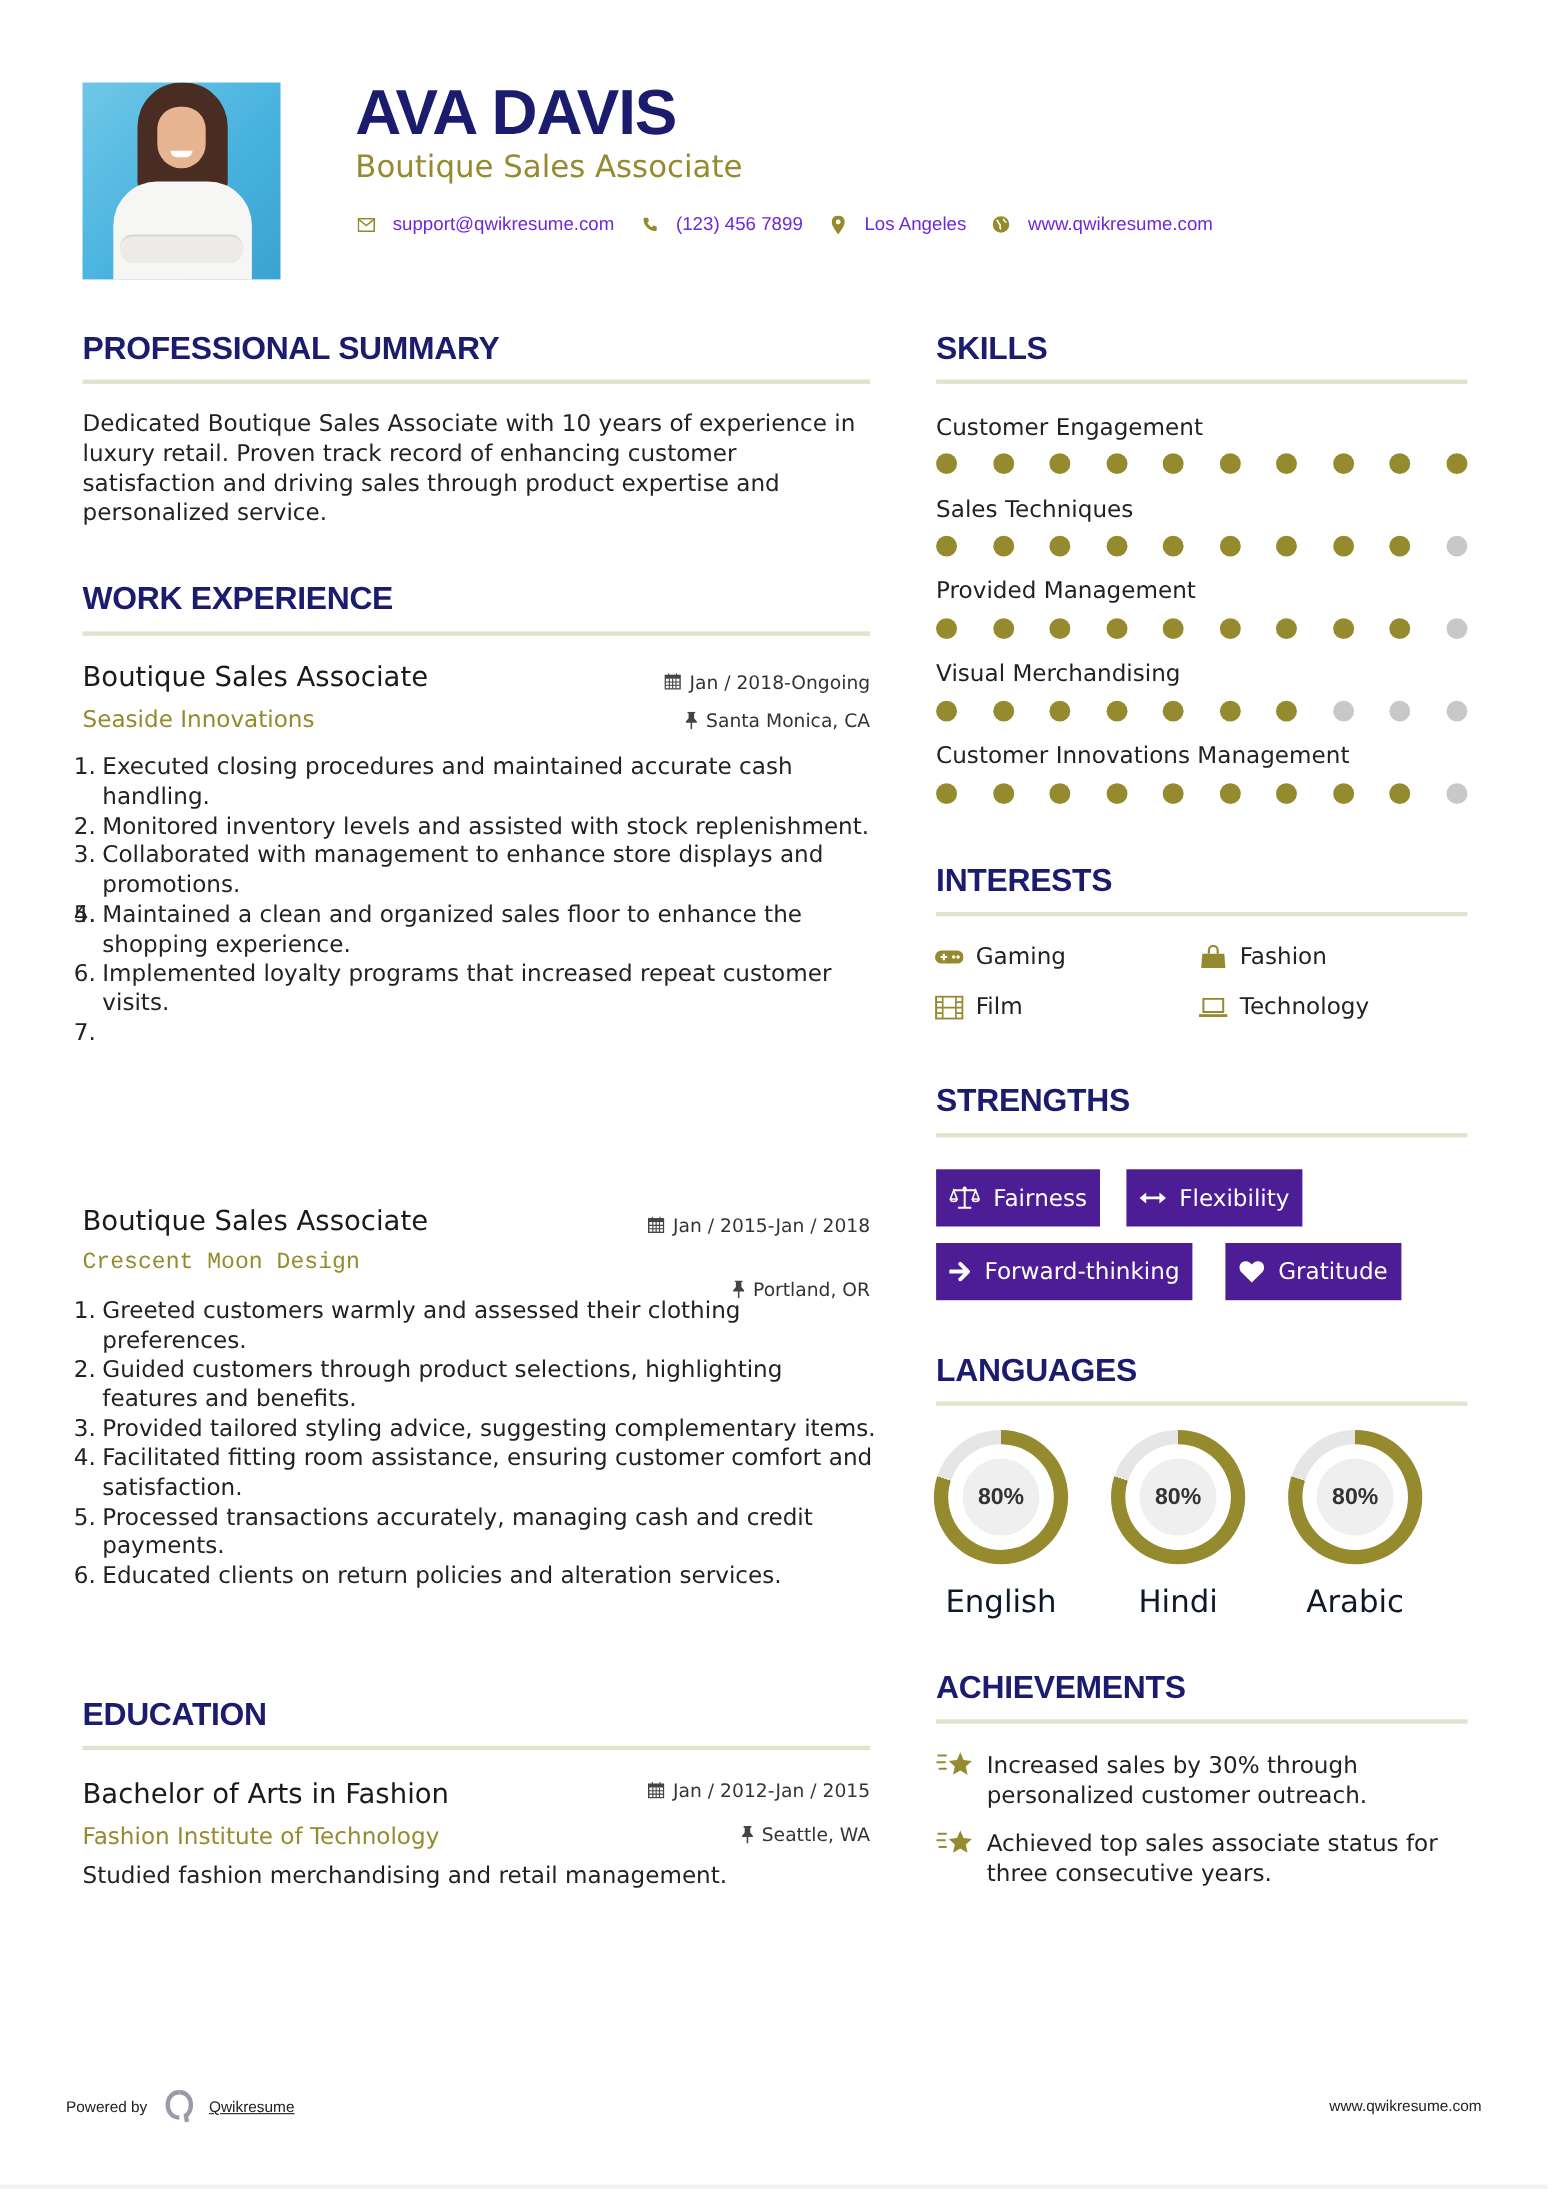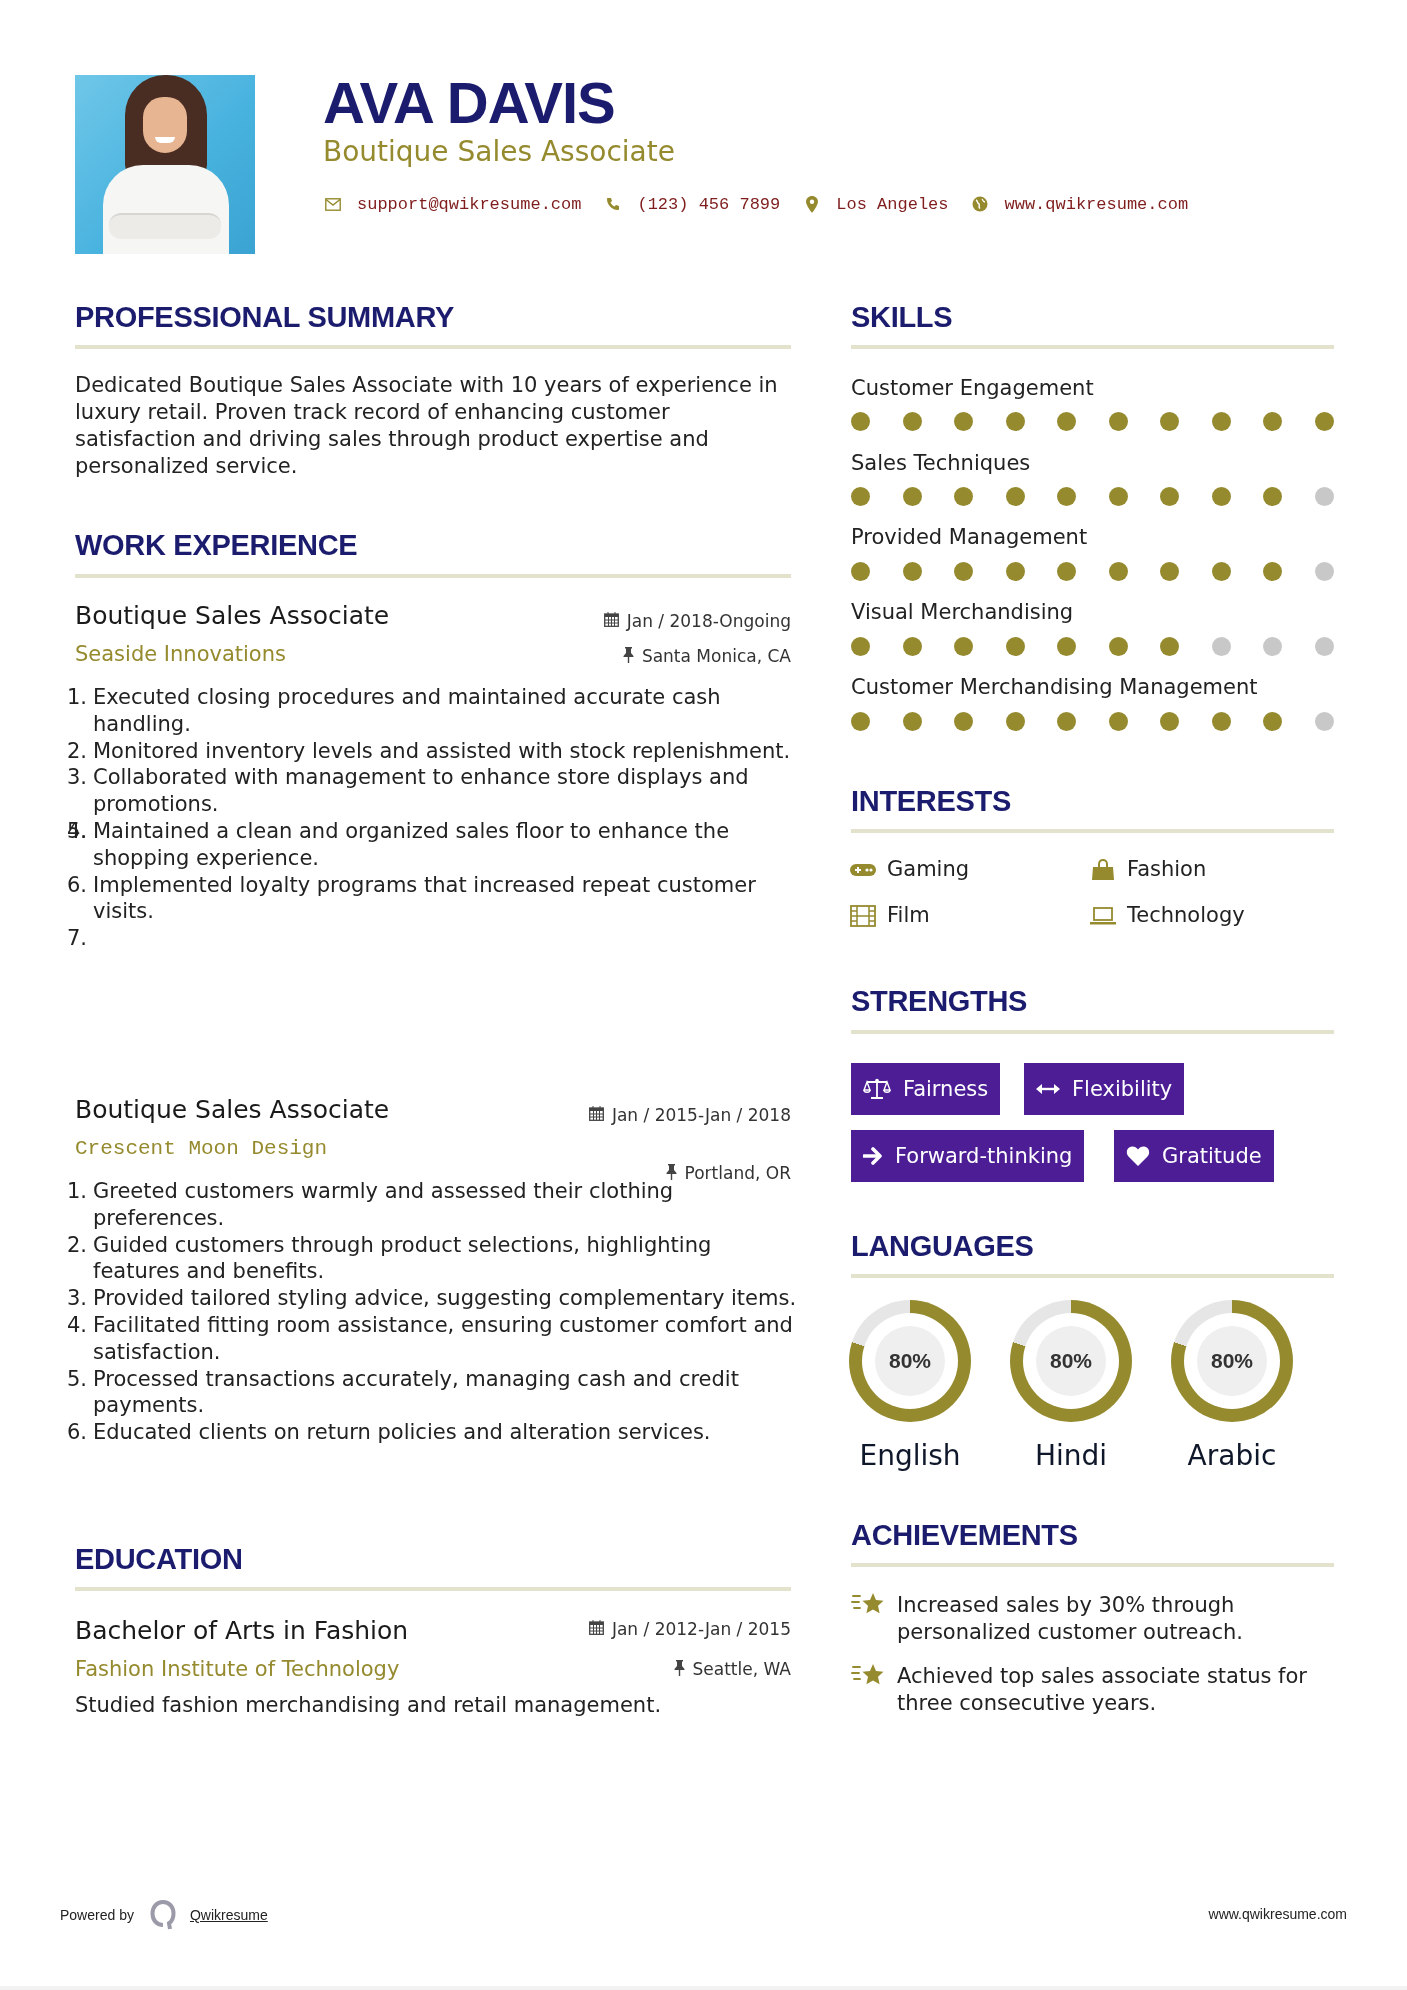"support@qwikresume.com" .contacts { color: #7f1d1d -> #6d28d9; font-family: Liberation Mono, monospace -> Liberation Sans, sans-serif }
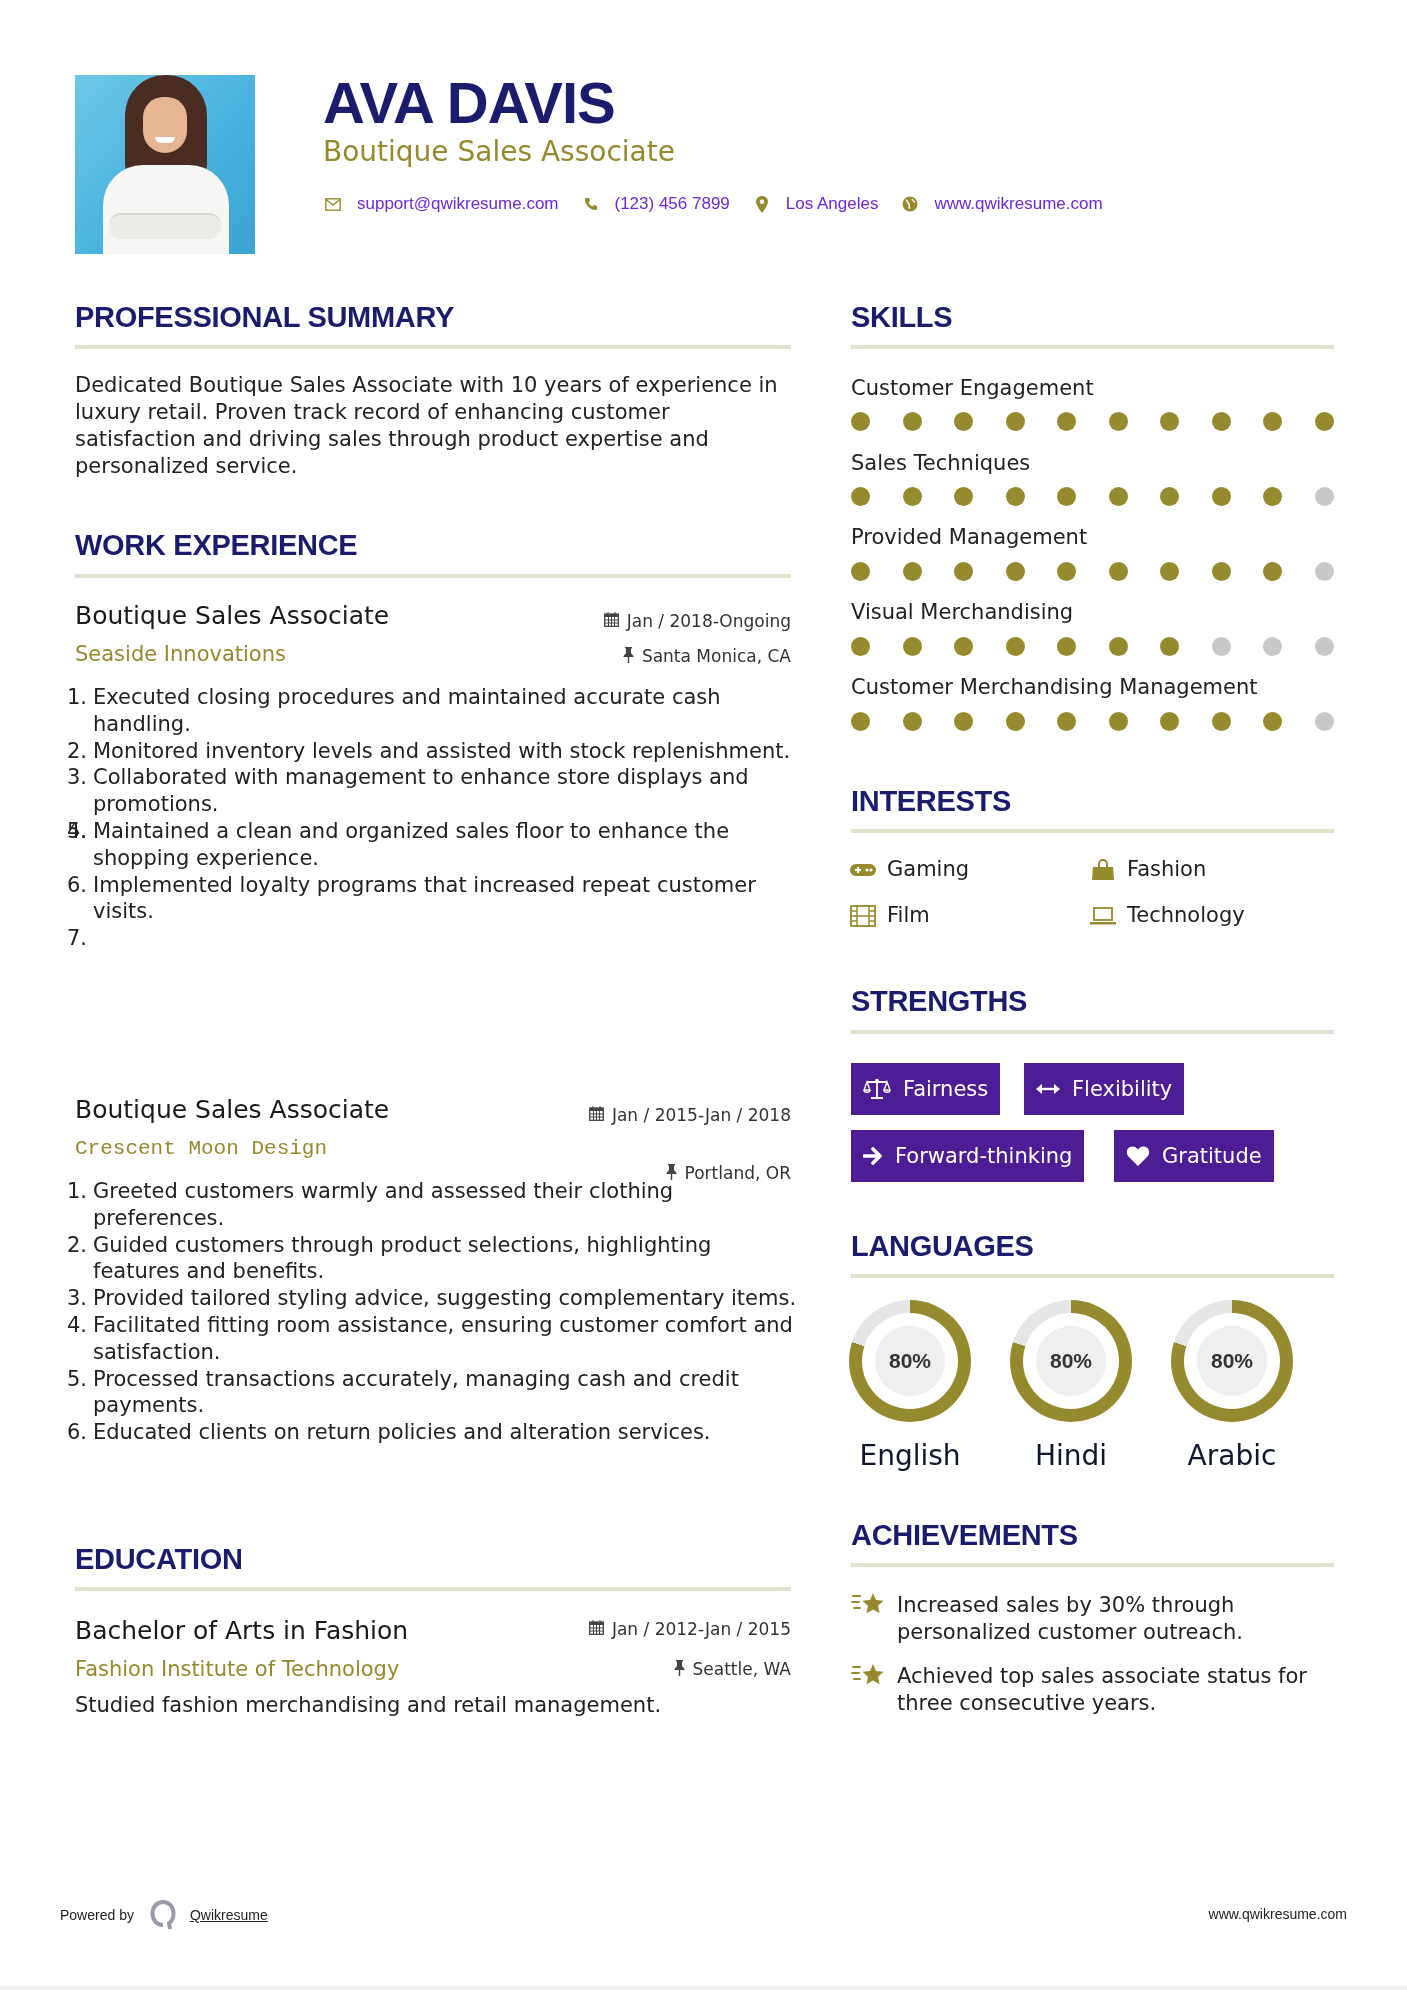"Customer Merchandising Management" div.skill-name { text: Merchandising -> Innovations }
